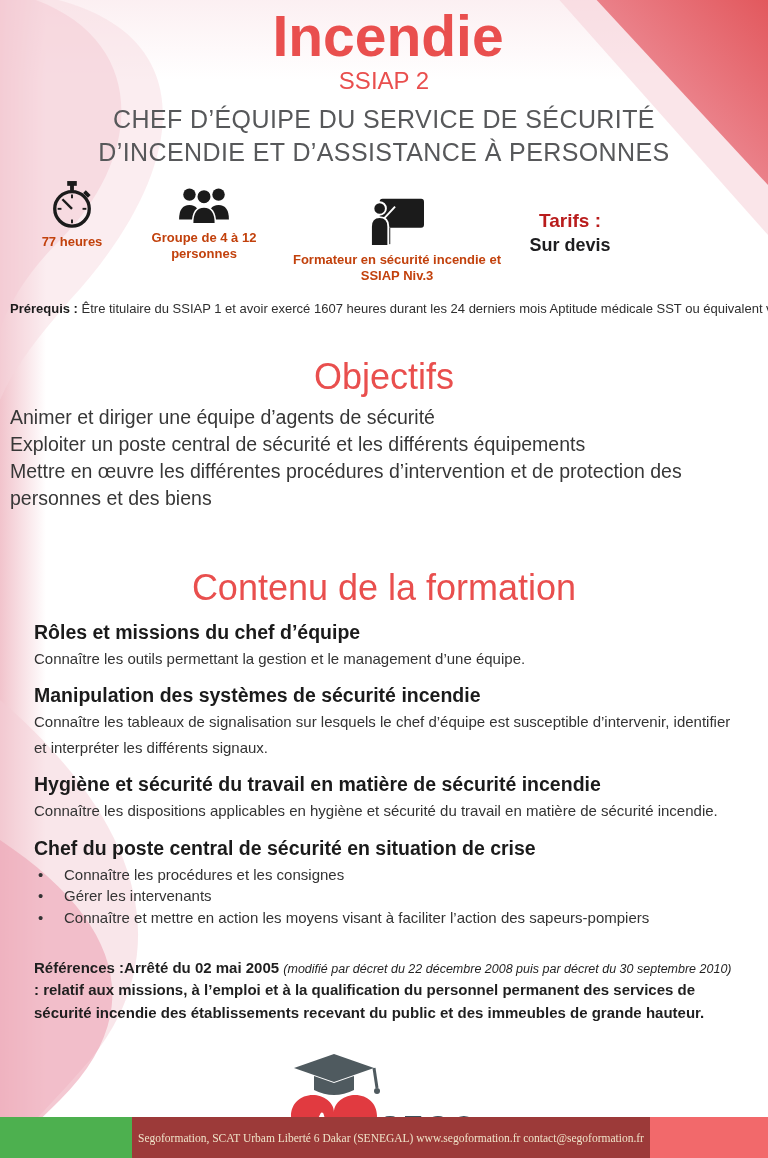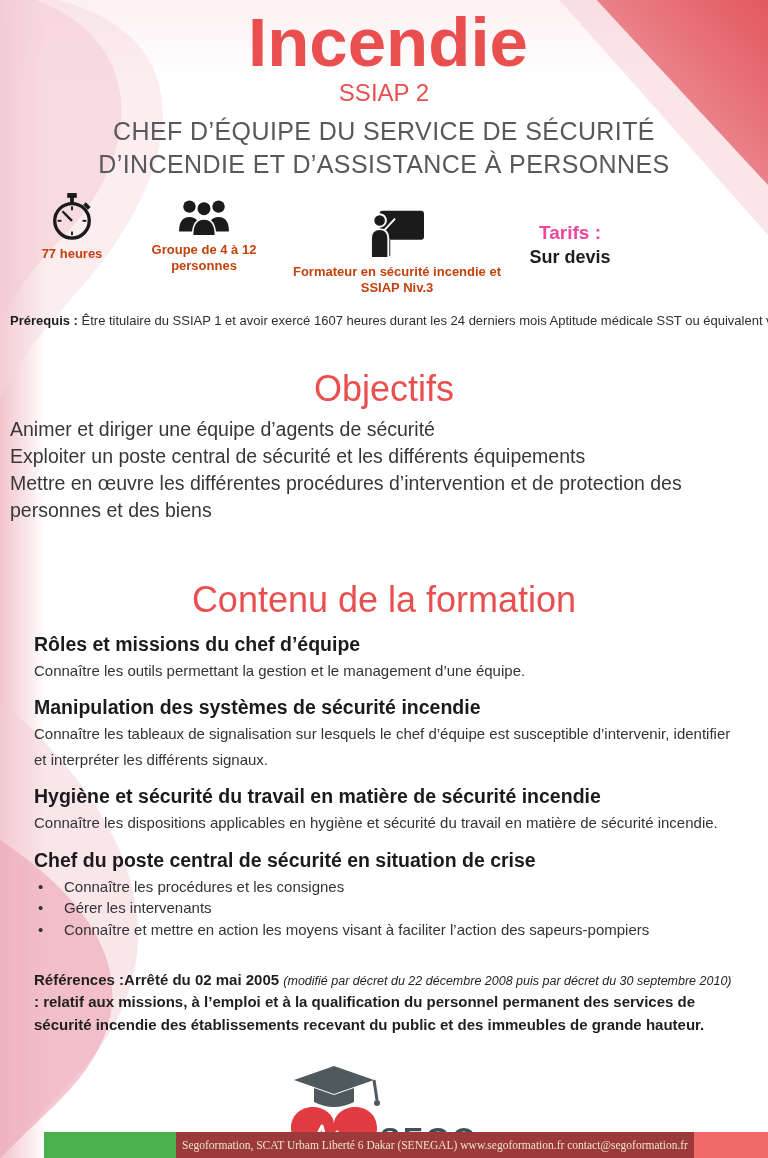"Incendie" .title { font-size: 69px -> 57px }
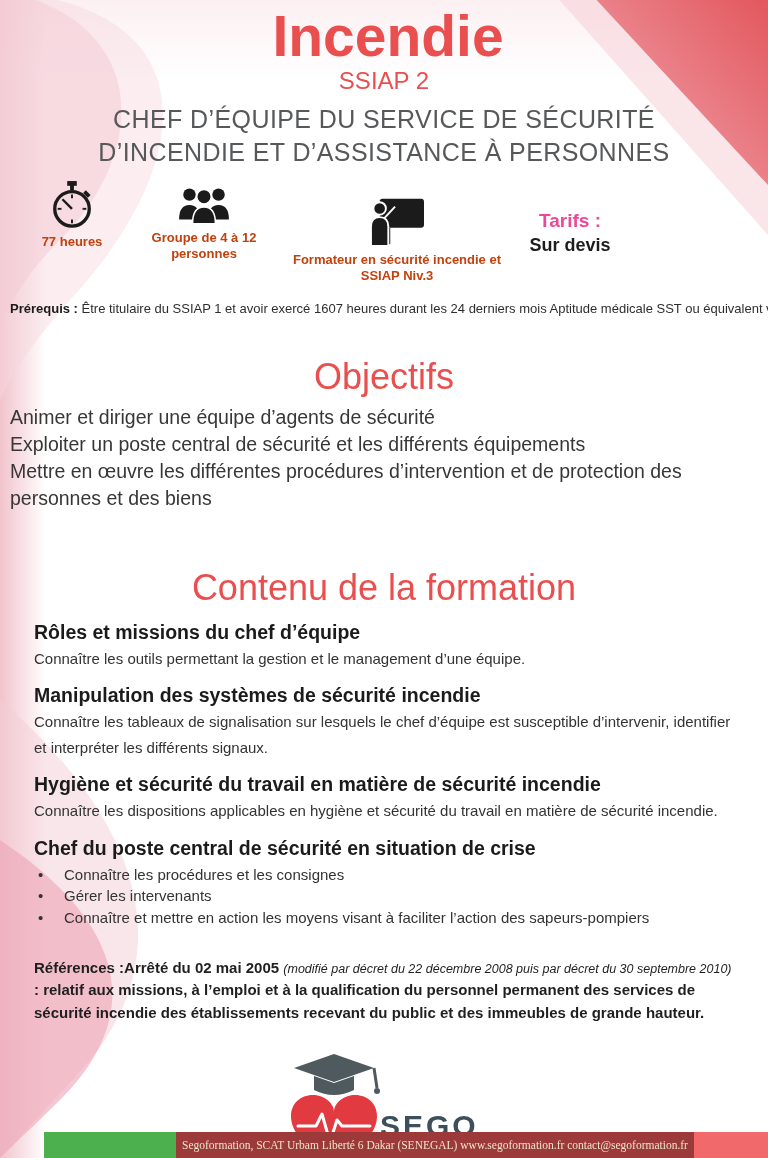"Tarifs :" .tarifs-label { color: #ec4899 -> #b91c1c }
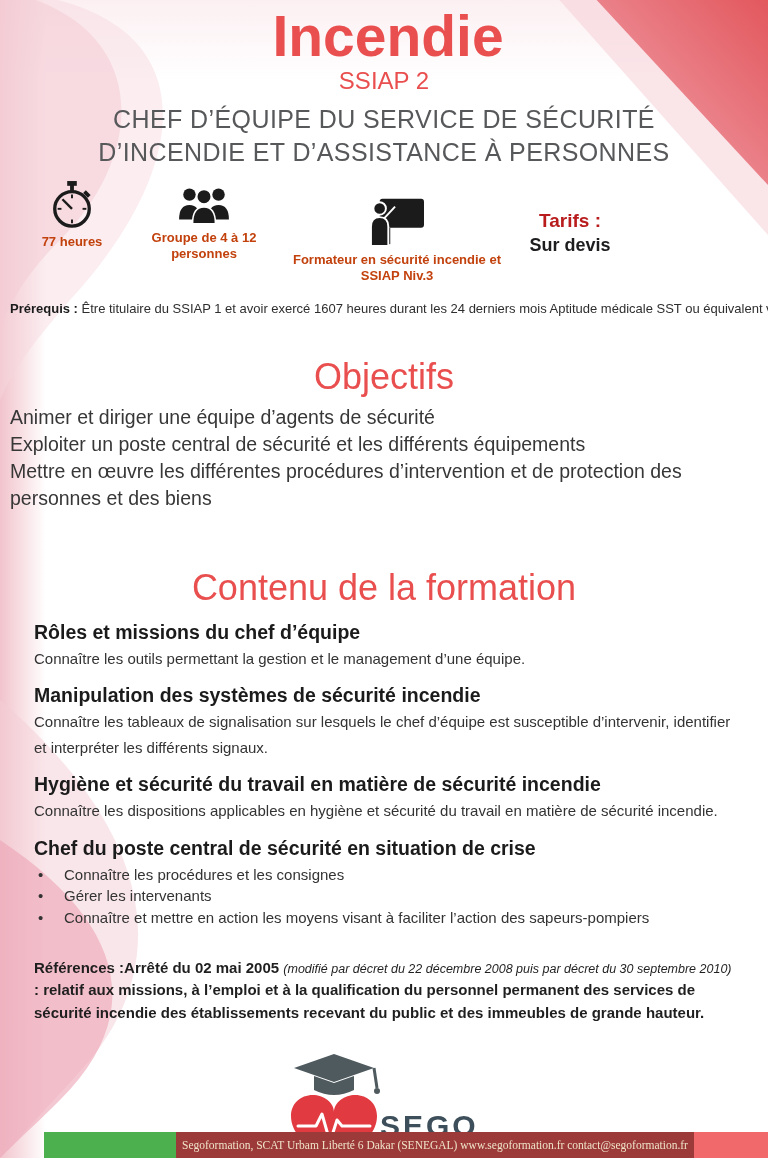"Segoformation, SCAT Urbam Liberté 6" .footer { height: 26px -> 41px; margin-left: 44px -> none }
